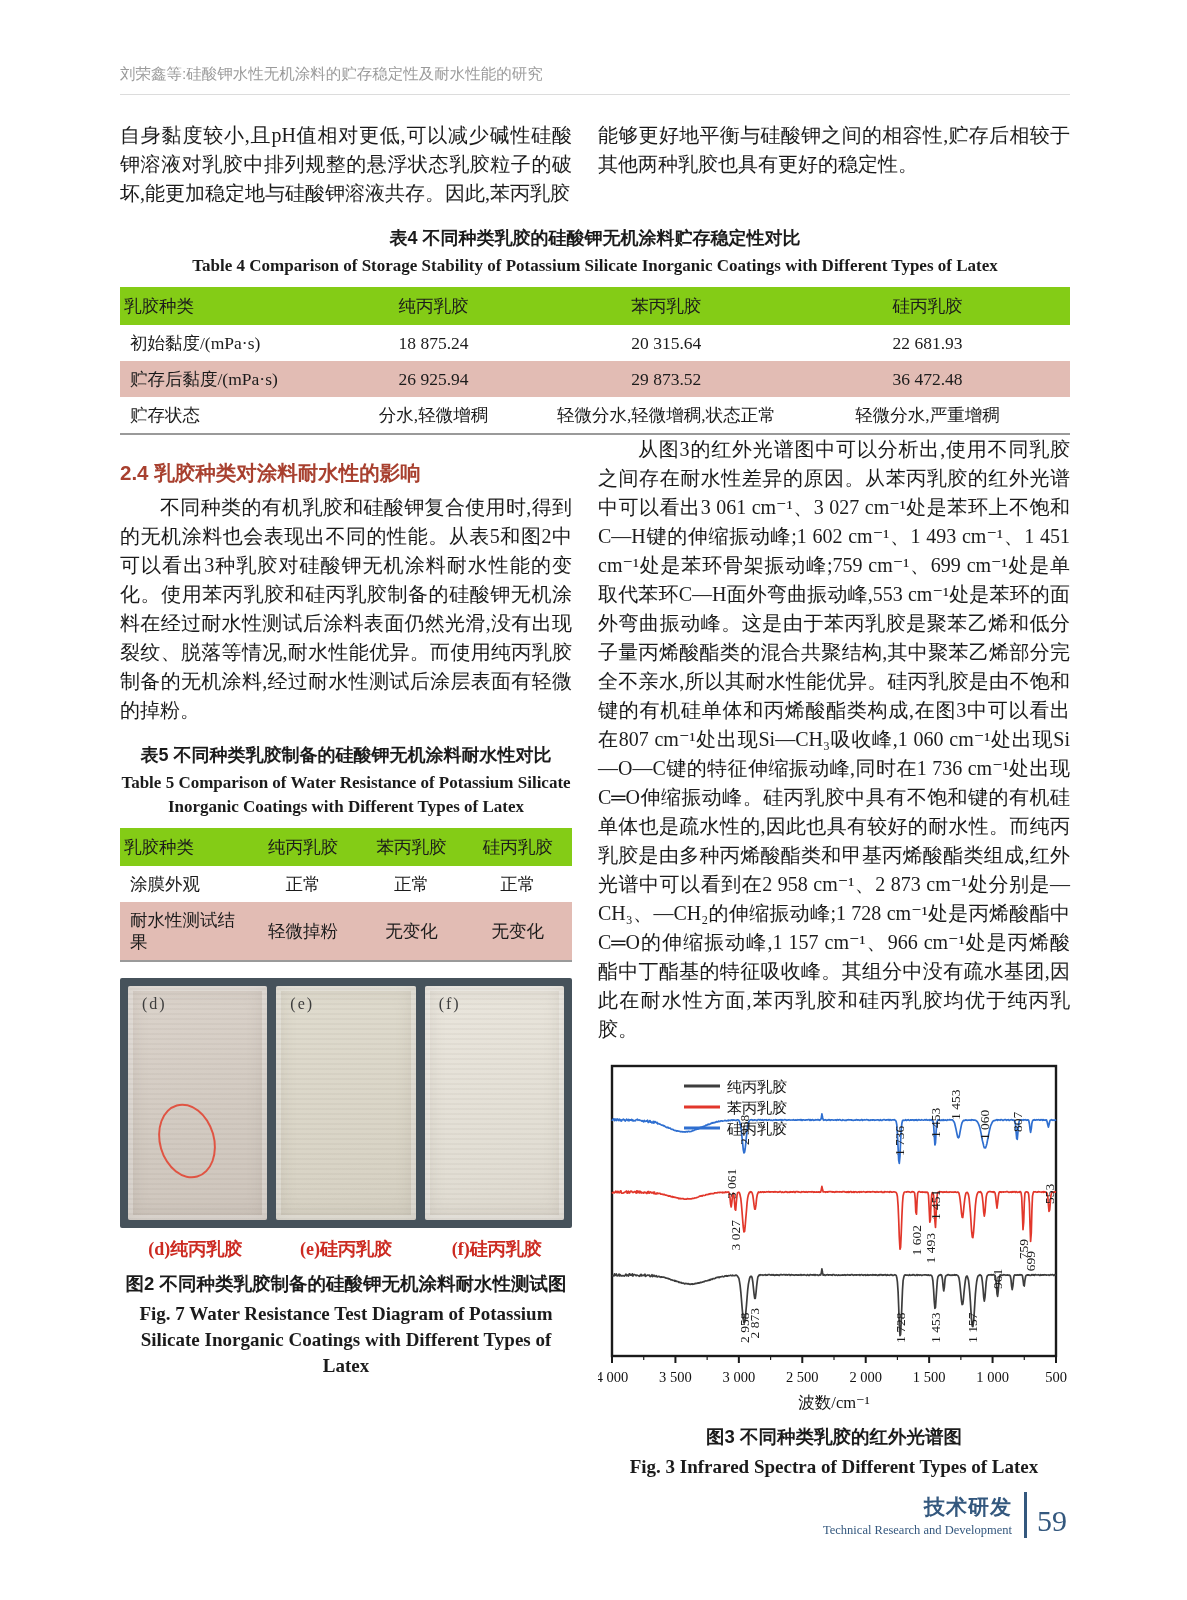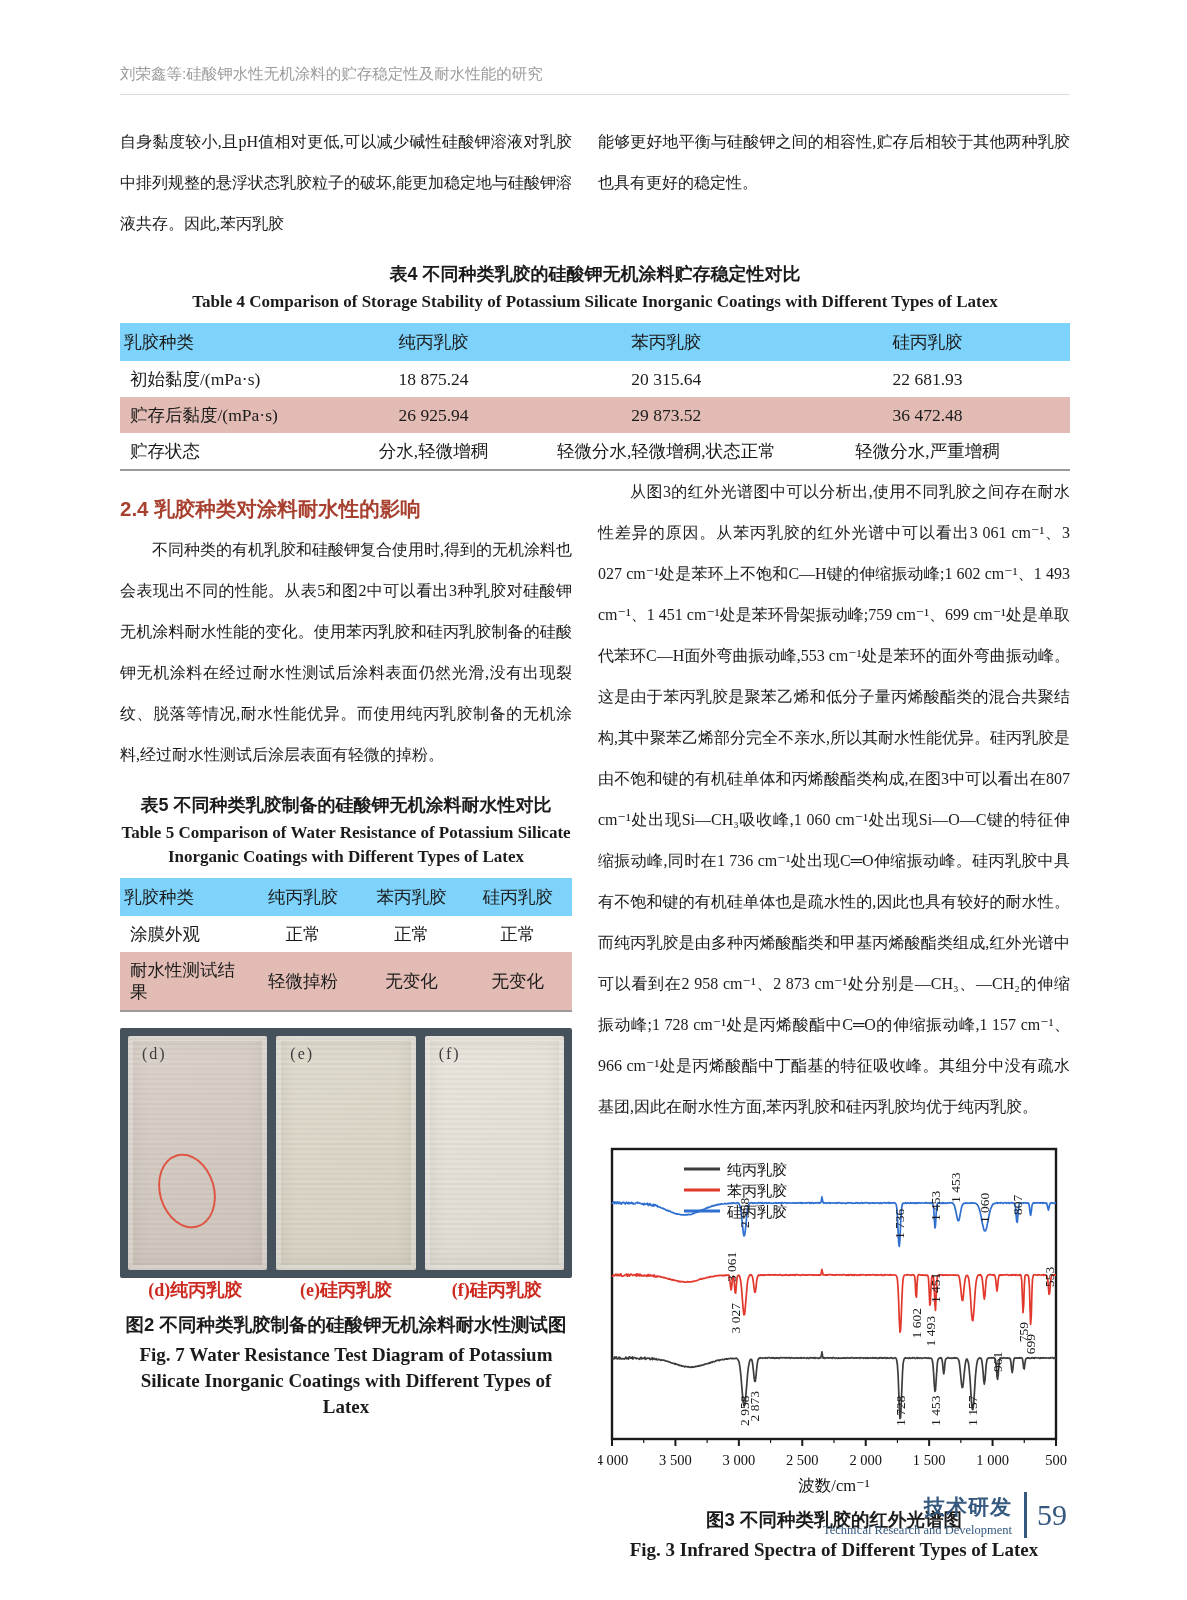"自身黏度较小,且pH值相对更低,可以减少碱性硅酸钾溶液对乳胶中排列规整的悬浮状态" .body-text { font-size: 16px -> 20px; line-height: 41px -> 29px }
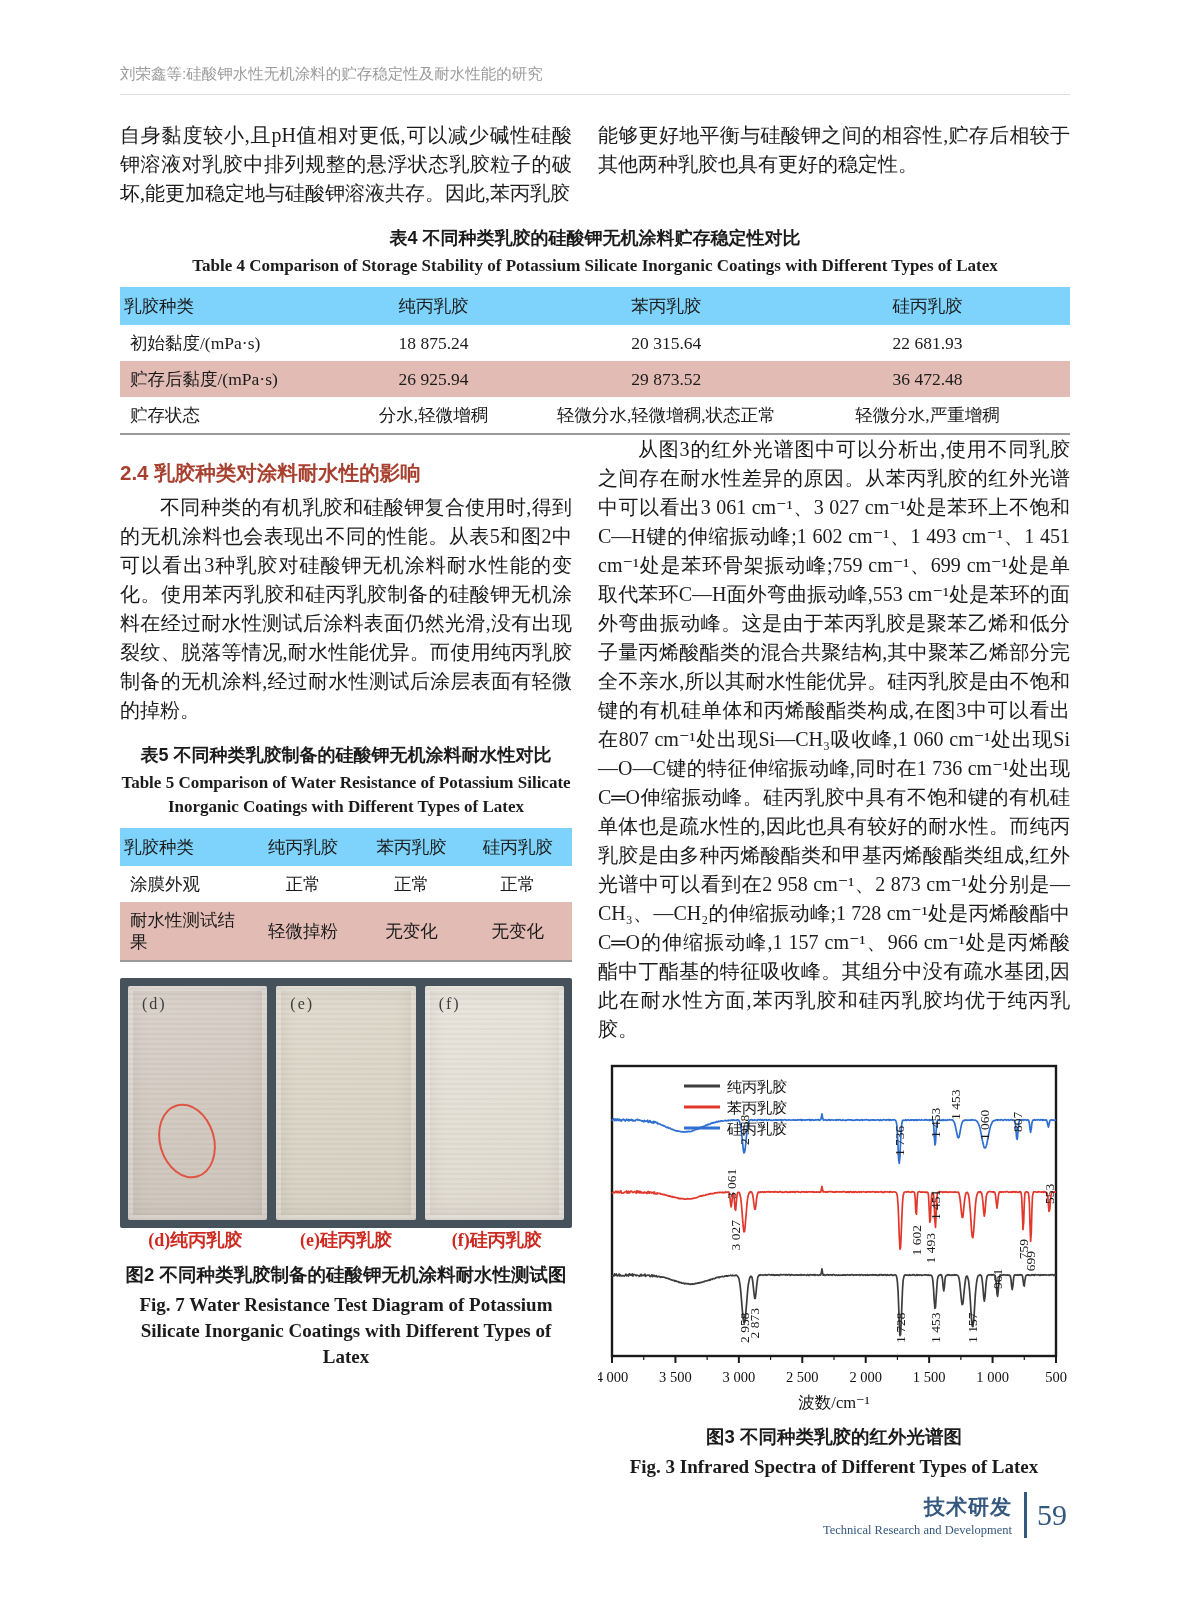"乳胶种类" tr.hdr td { background: #7dd3fc -> #84cc16 }
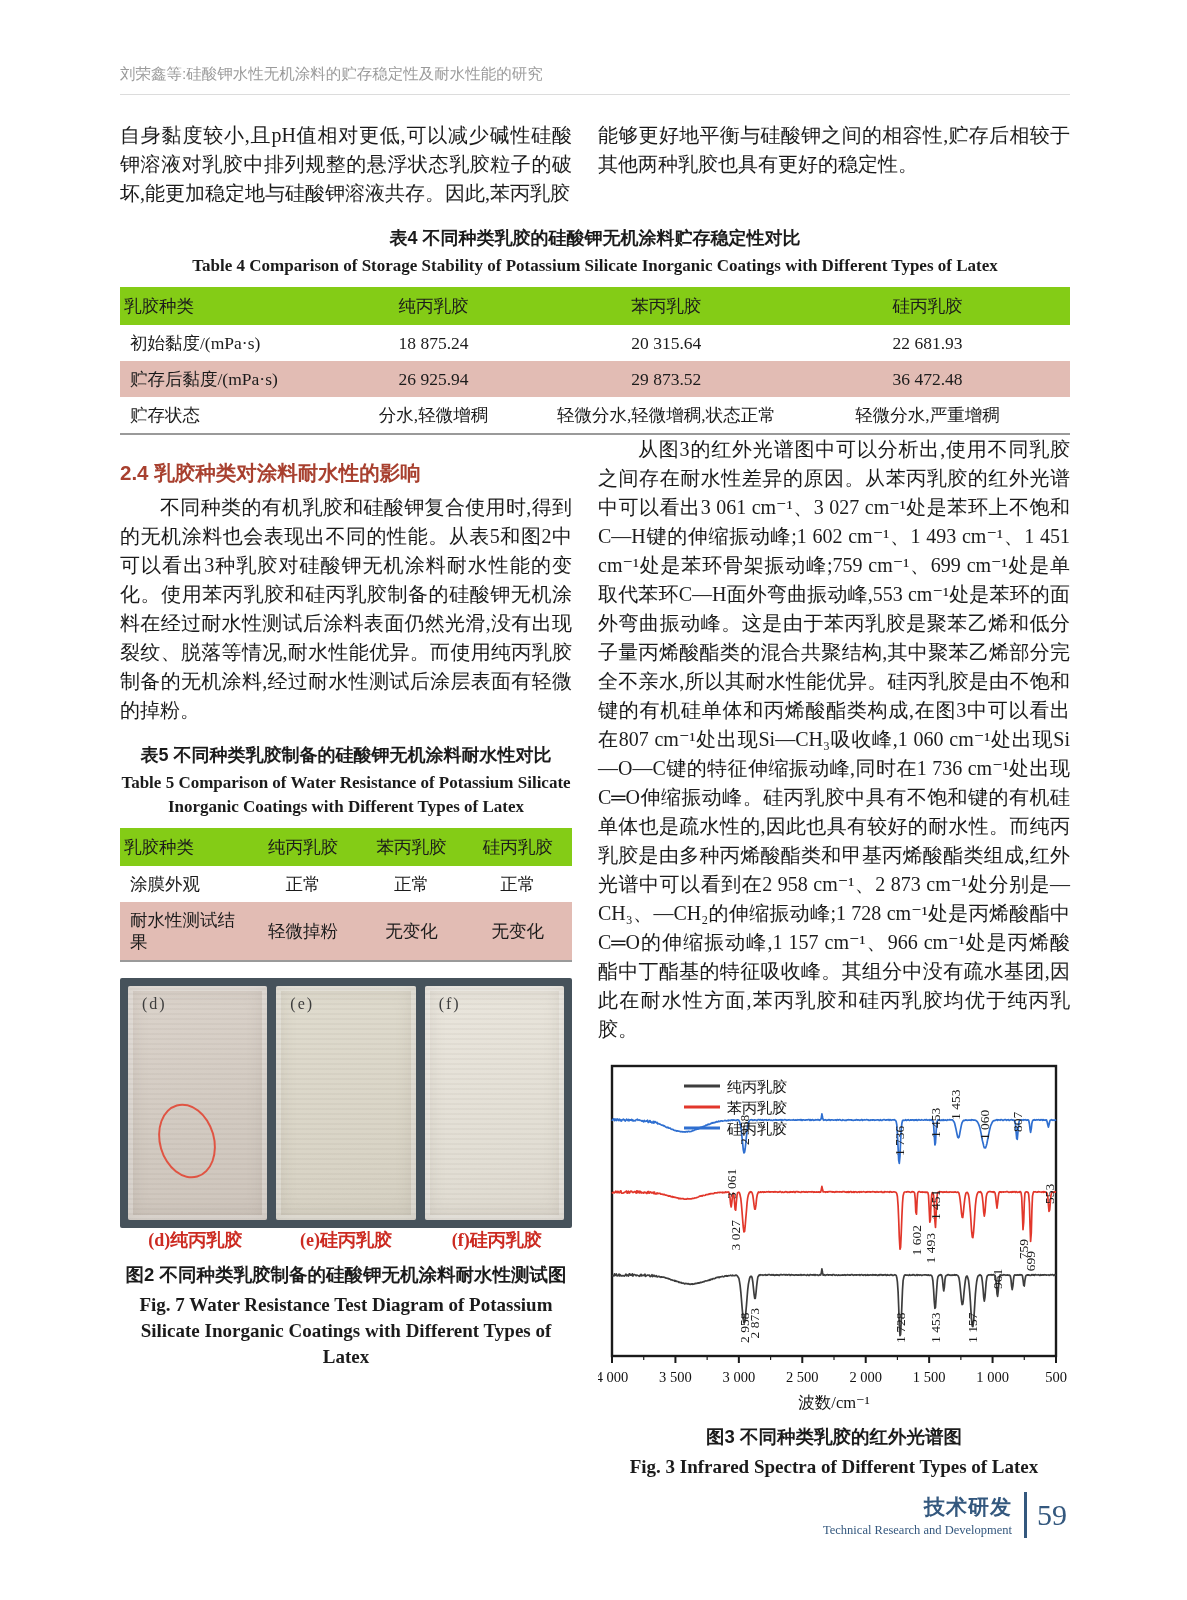"(d)纯丙乳胶" .fig2-labels { margin-top: none -> 9px }
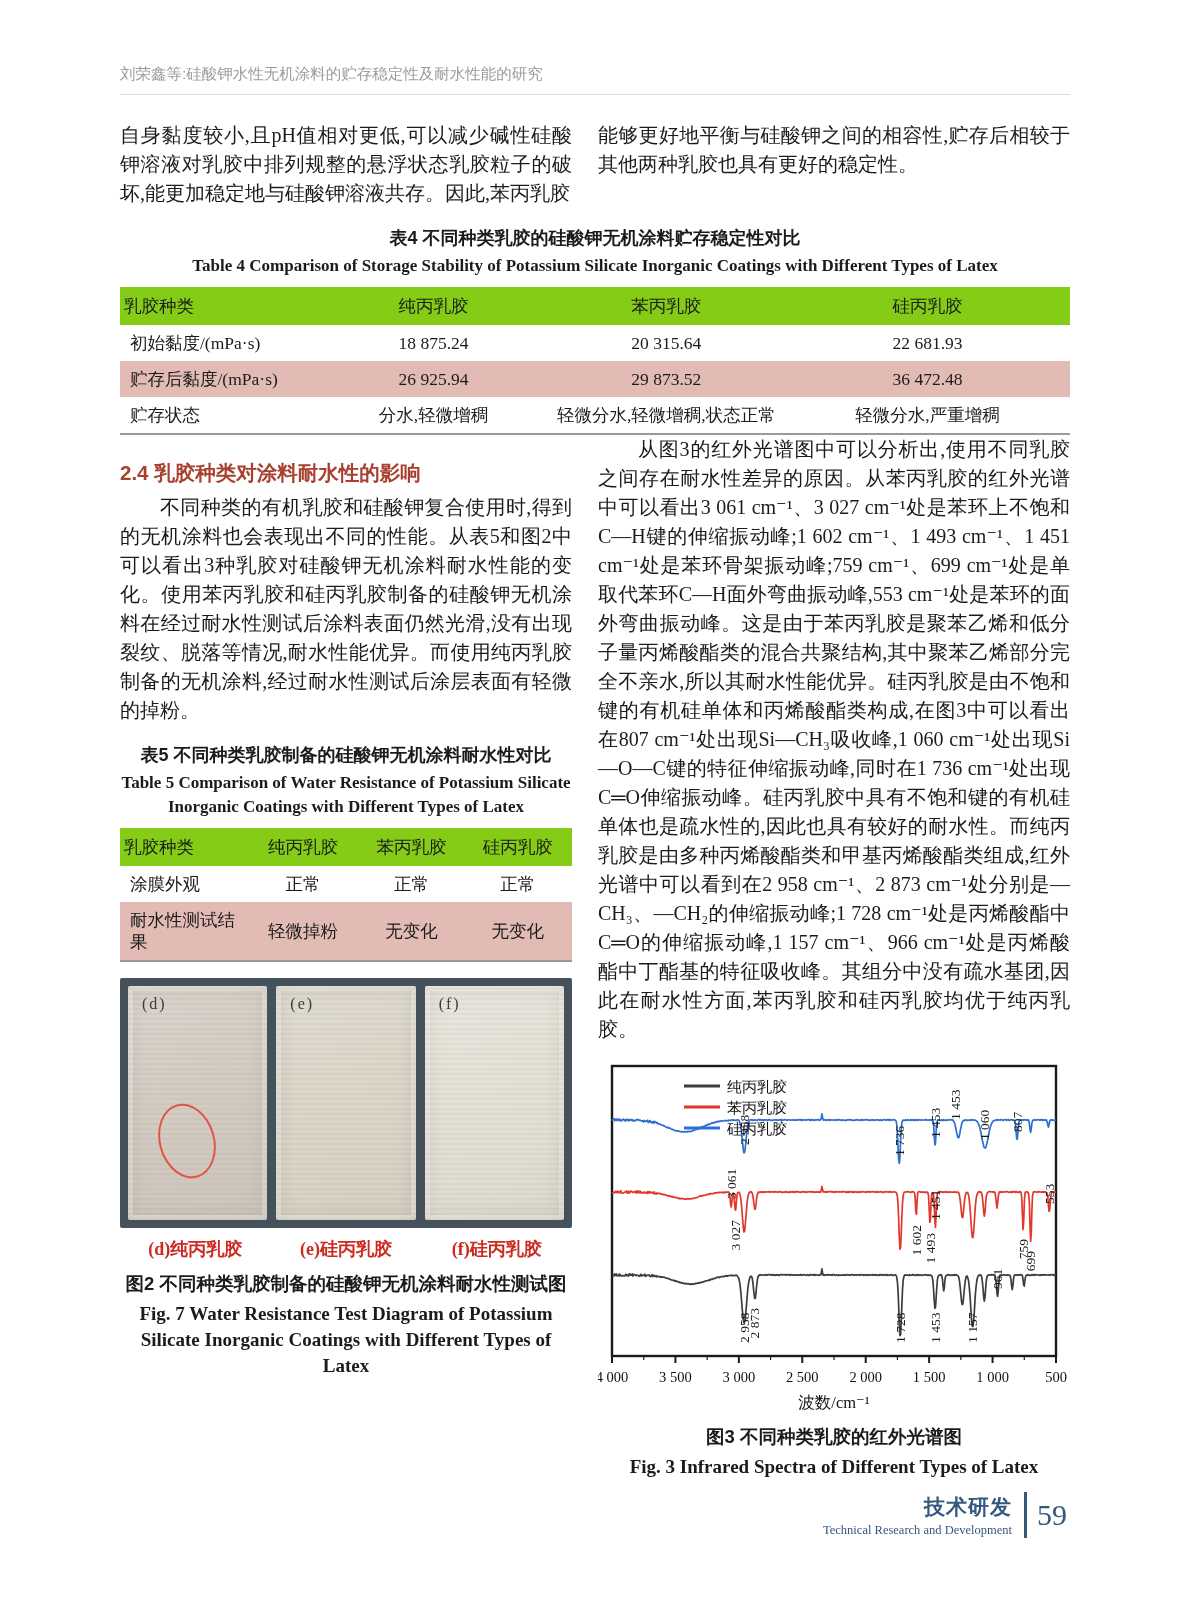"技术研发" .footer { align-items: center -> flex-end }
